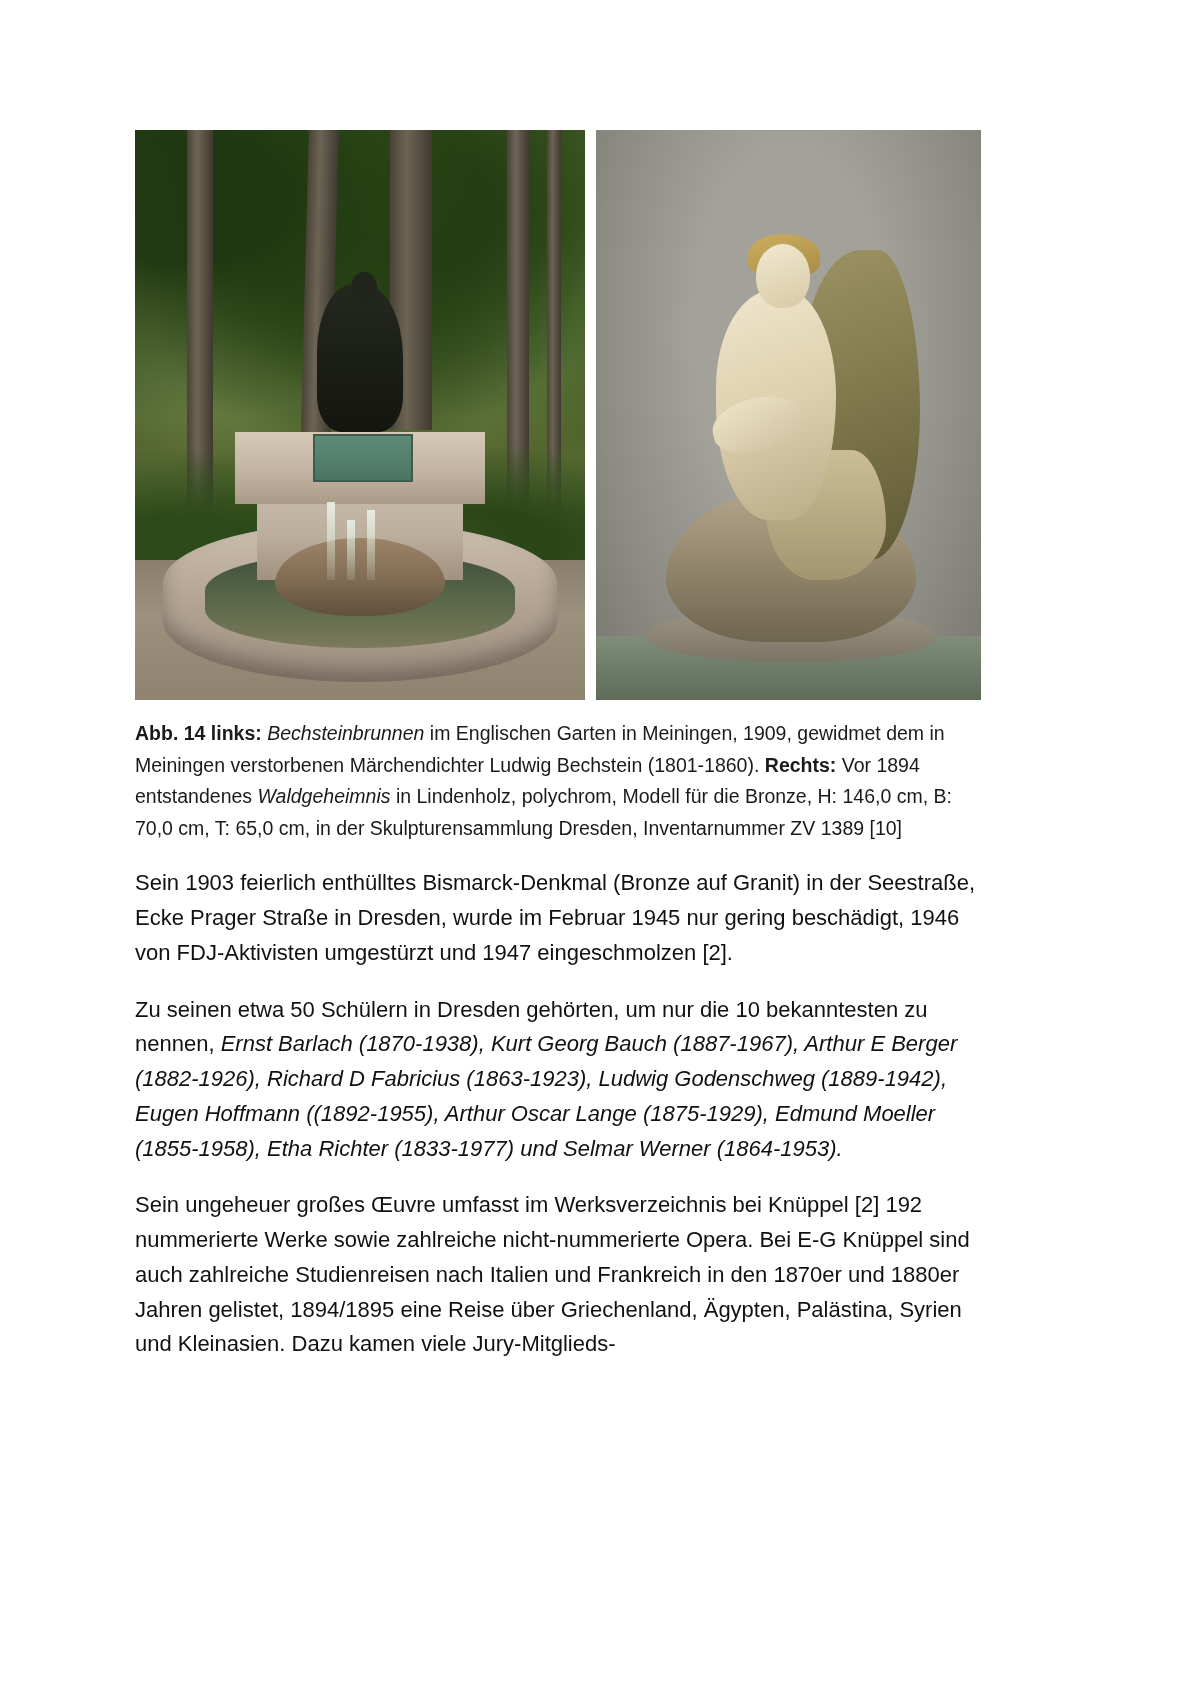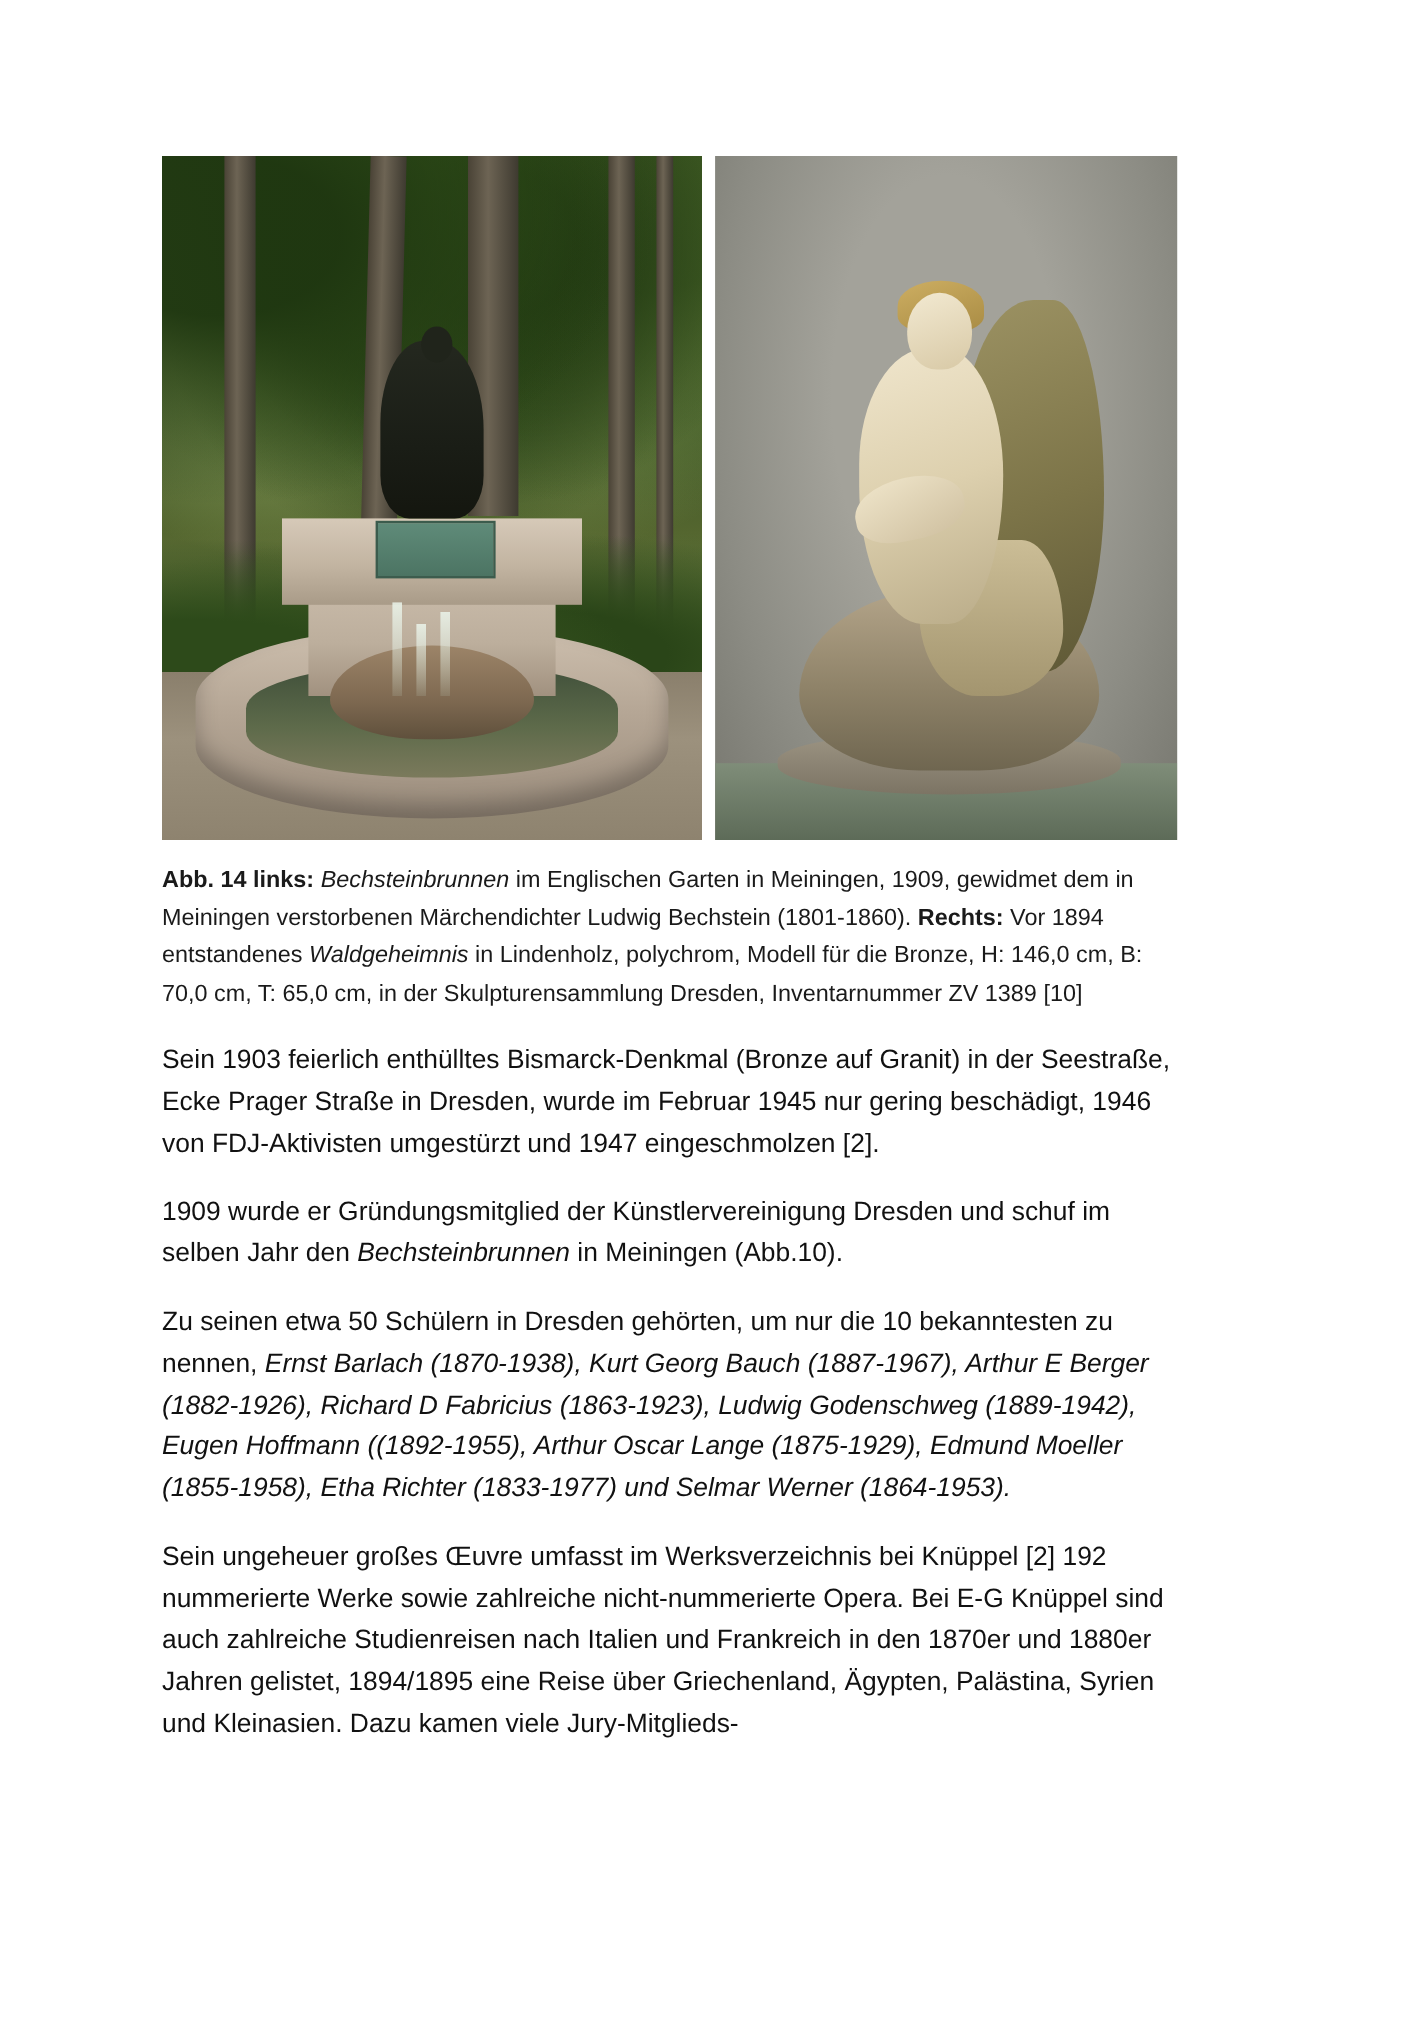"1909 wurde er Gründungsmitglied der" p.body-par { html: <p><span>1909 wurde er Gründungsmitglied der Künstlervereinigung Dresden und schuf im selben Jahr den </span><i>Bechsteinbrunnen</i><span> in Meiningen (Abb.10).</span></p> -> none }
